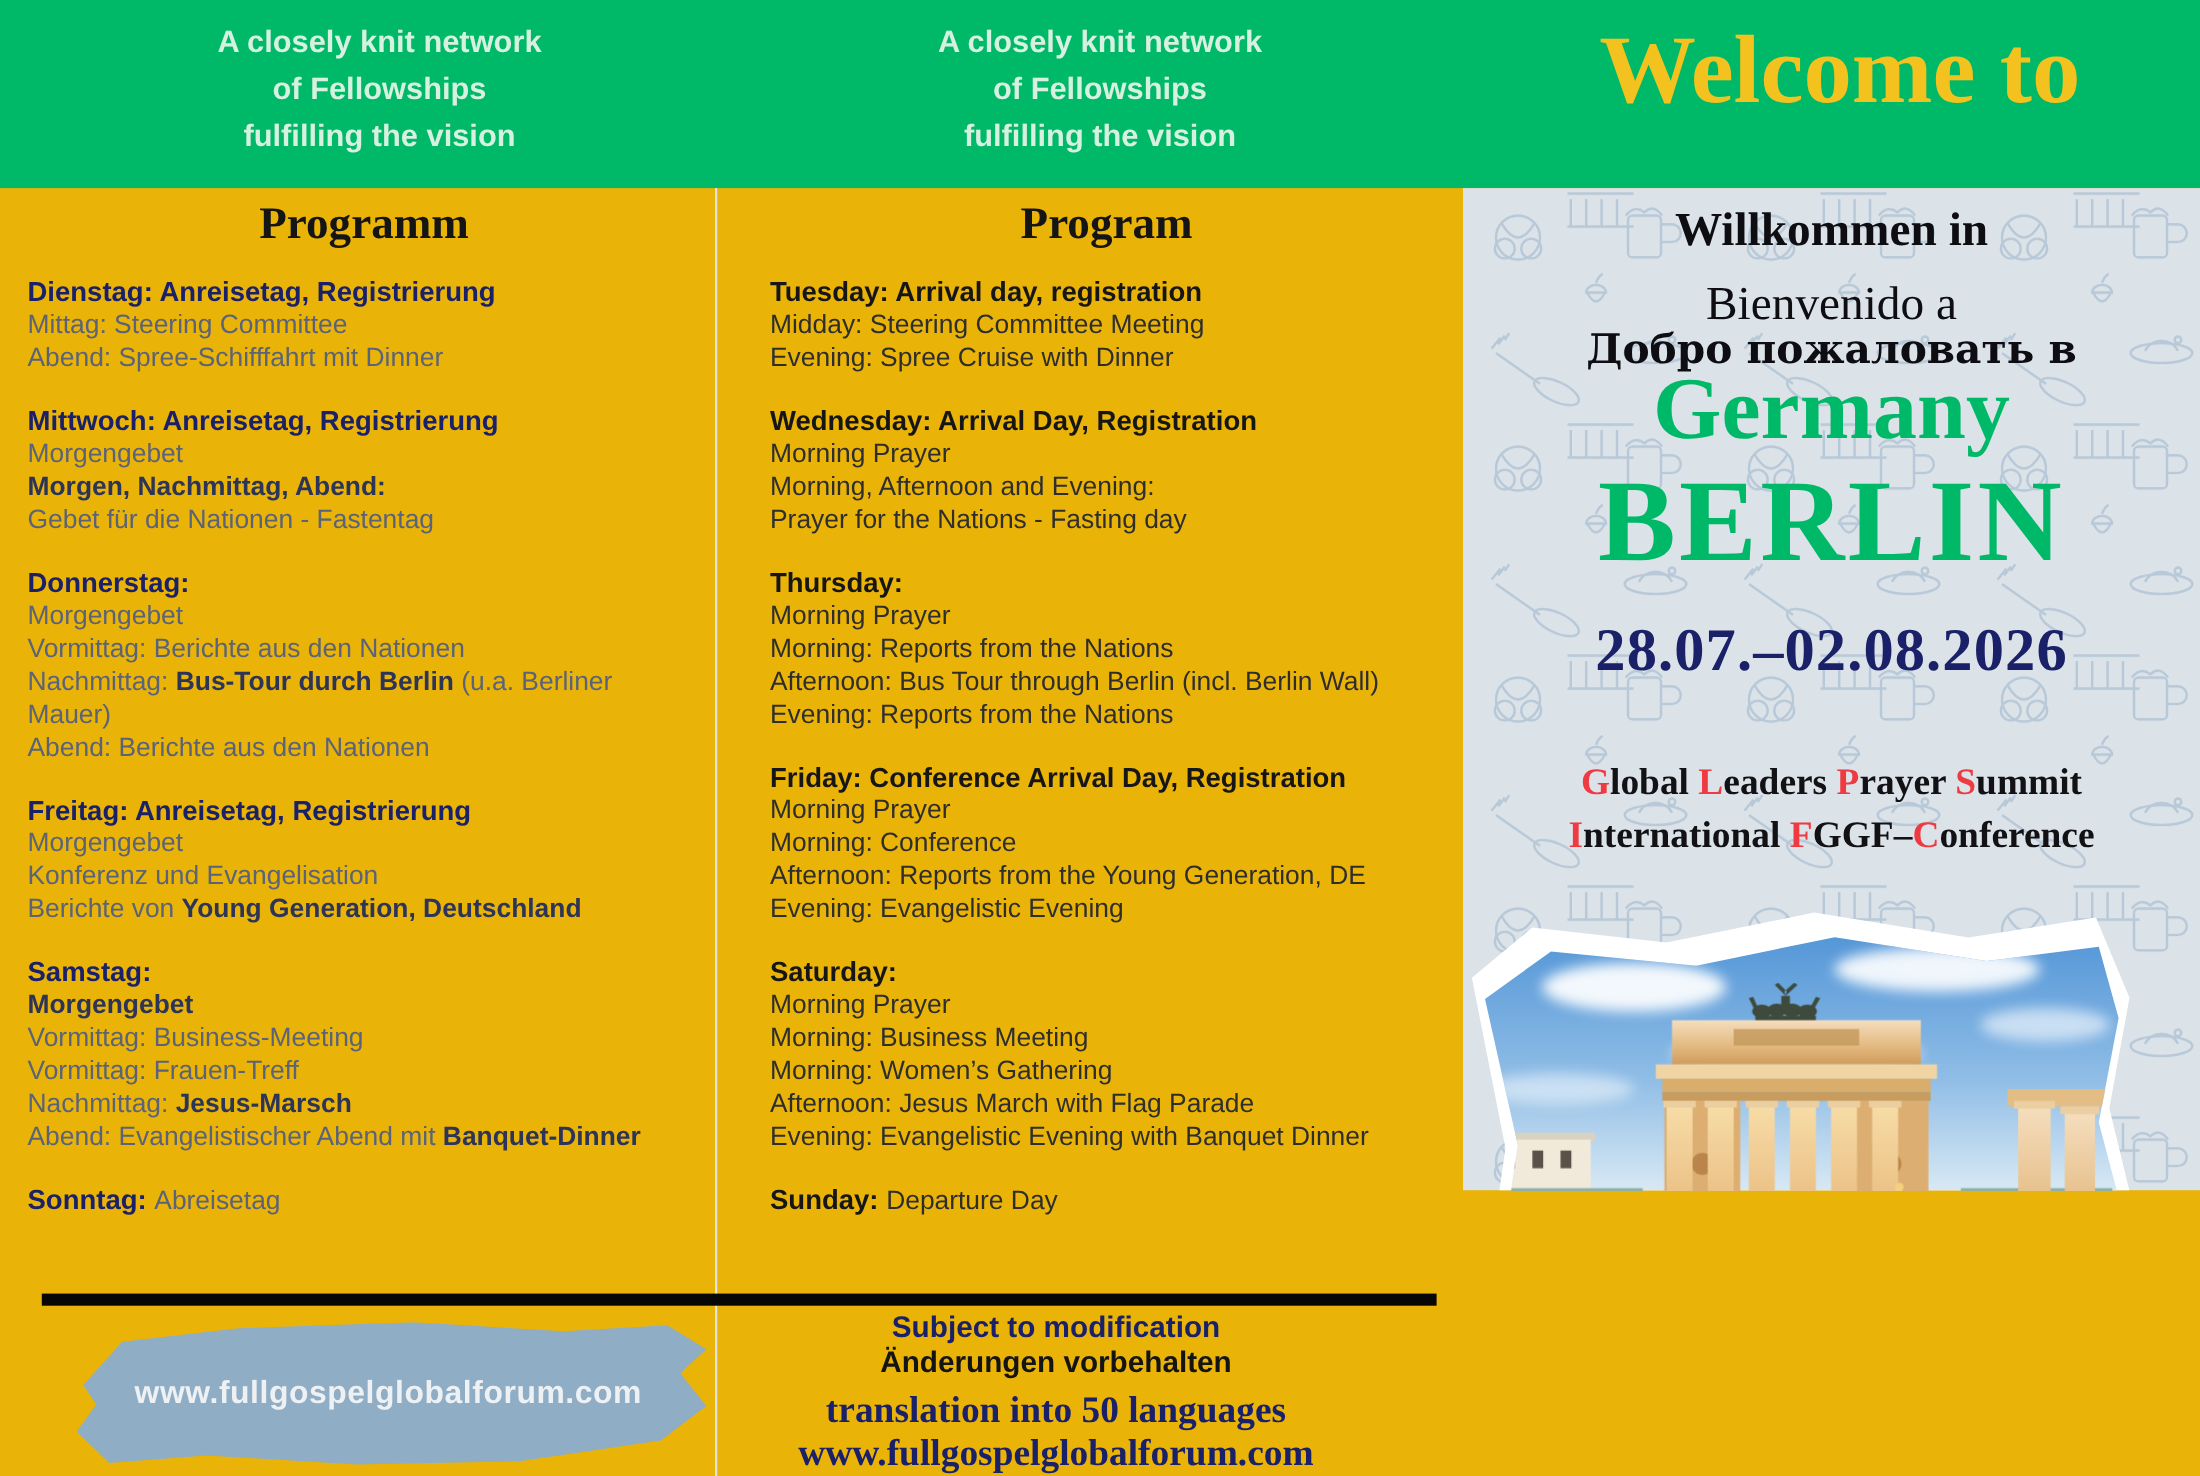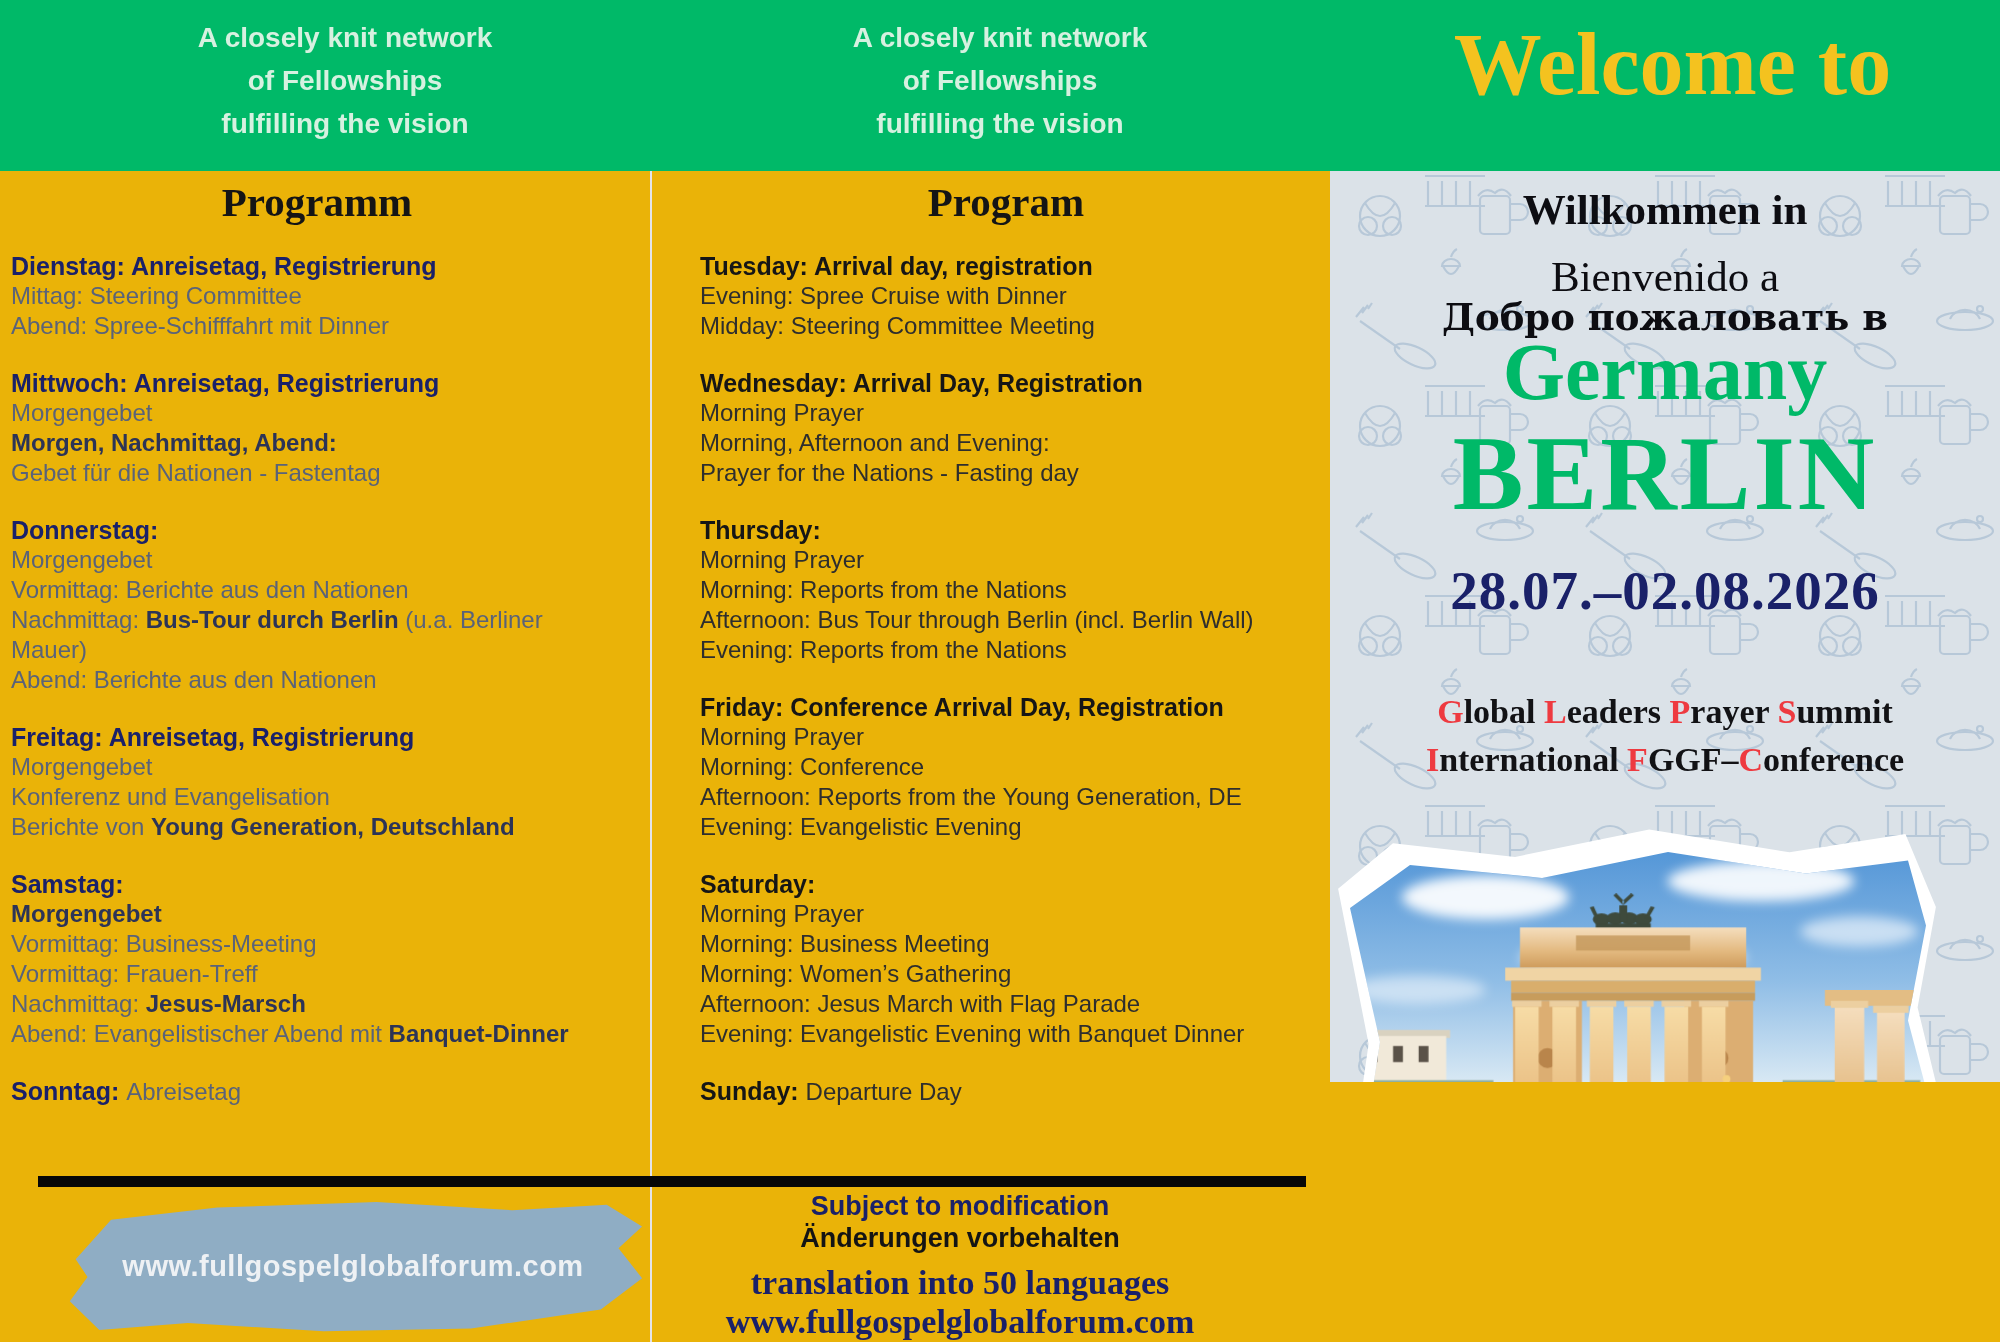"Programm" .col-left { left: 11px -> 25px }
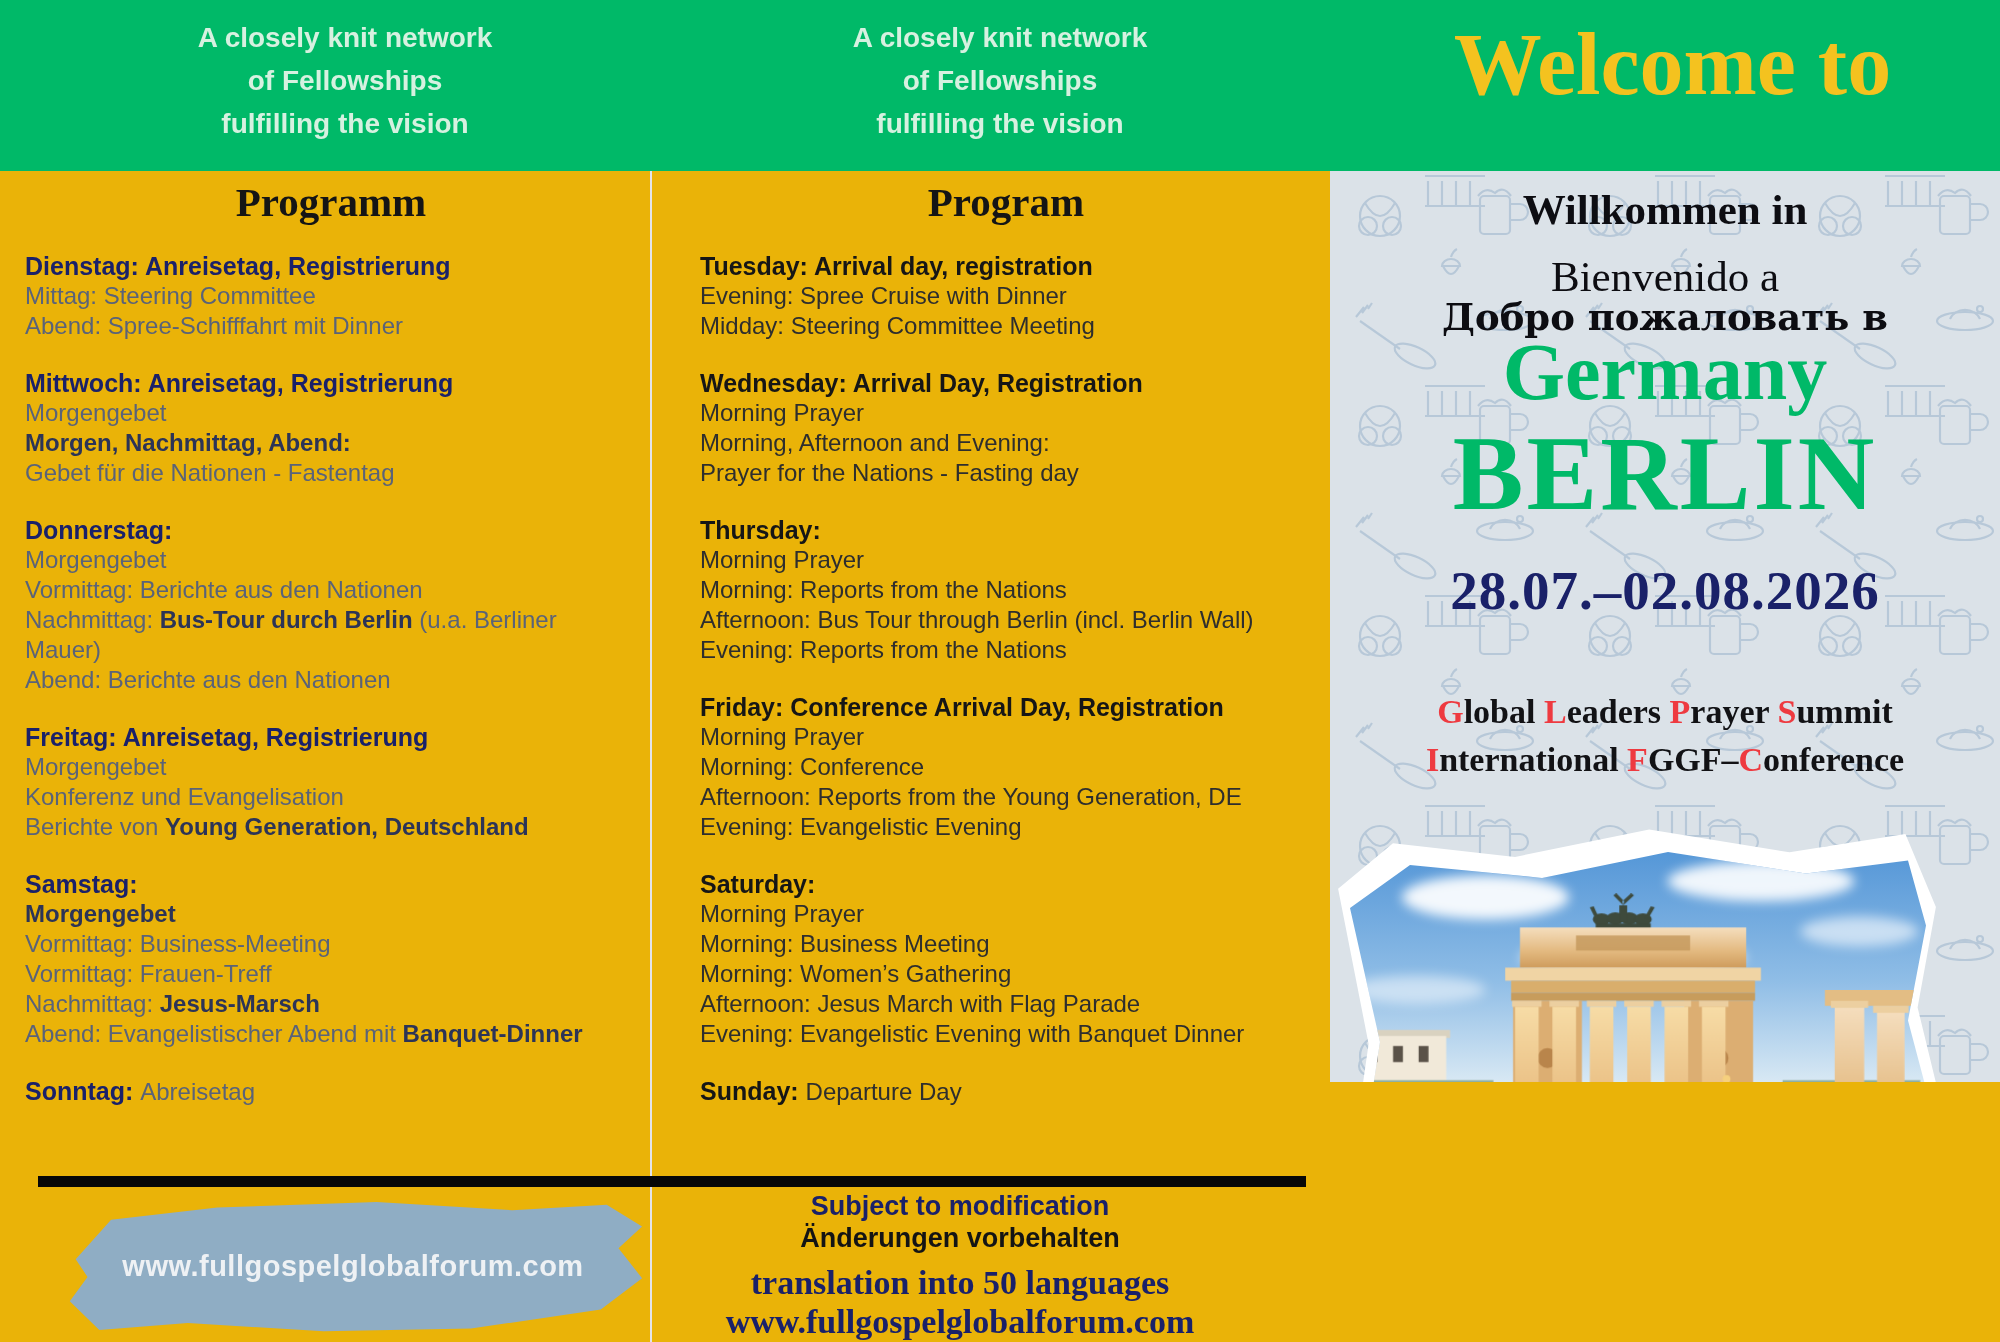"Evening: Spree Cruise with Dinner" div.pline { order: before "Midday: Steering Committee Meeting" -> after "Midday: Steering Committee Meeting" }
